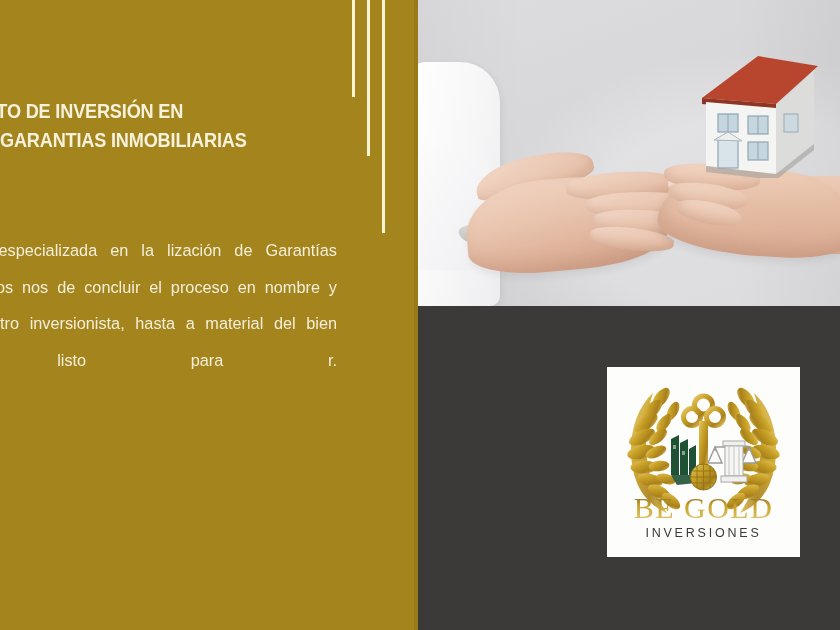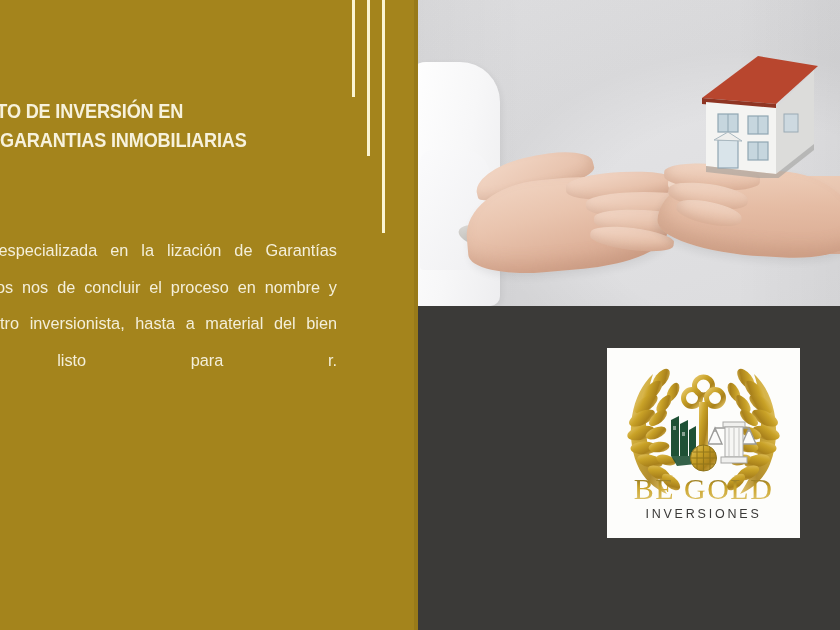"BE GOLD" #logo-card { top: 348px -> 367px }
